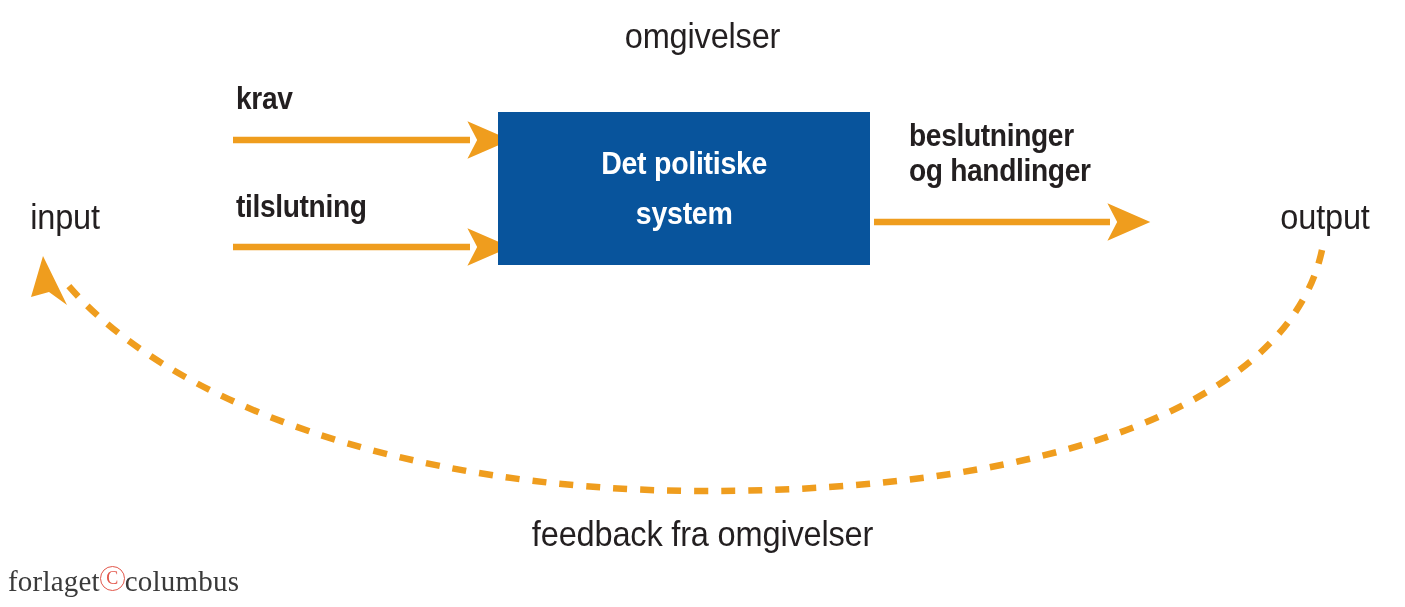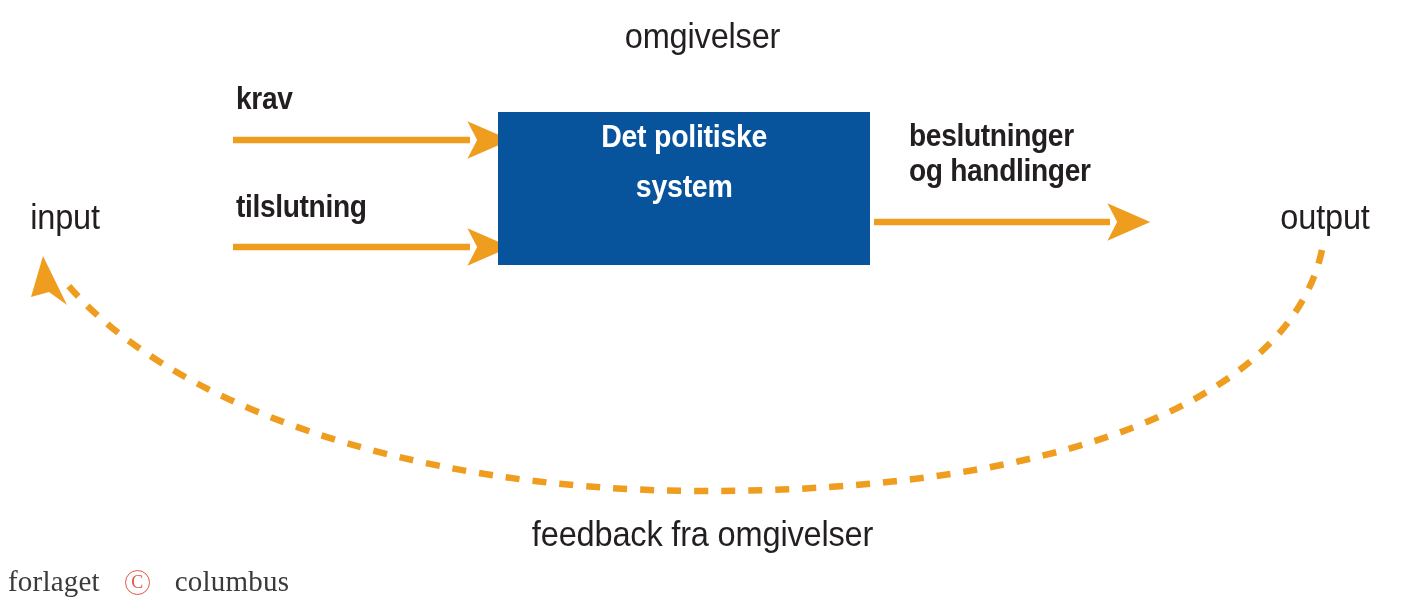"Det politiske" #system-box { align-items: none -> center }
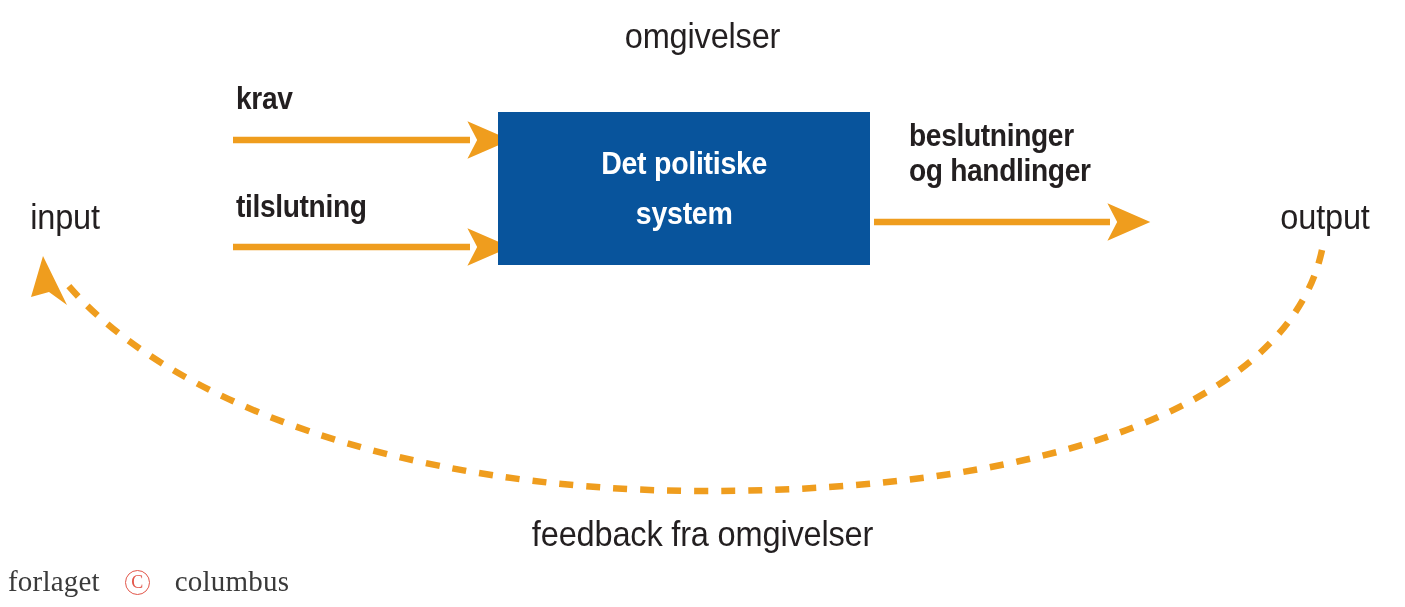"forlaget" #publisher-logo { align-items: center -> none; gap: 25px -> 0 }
